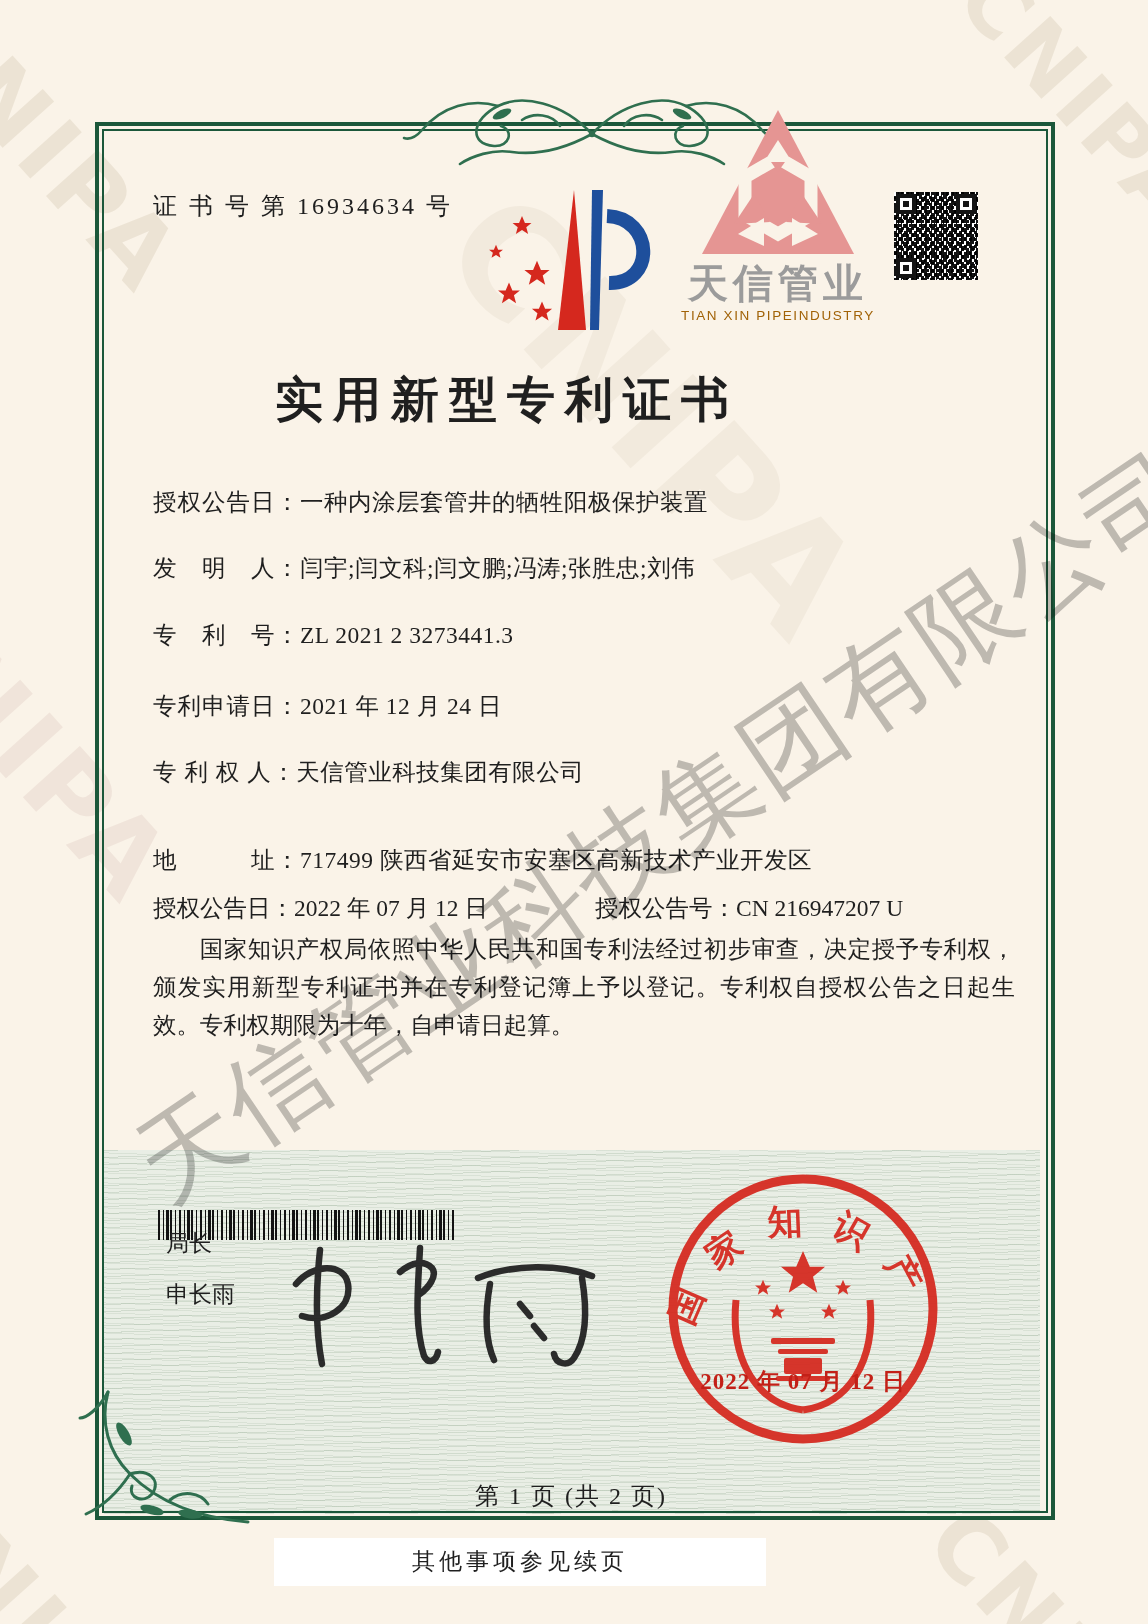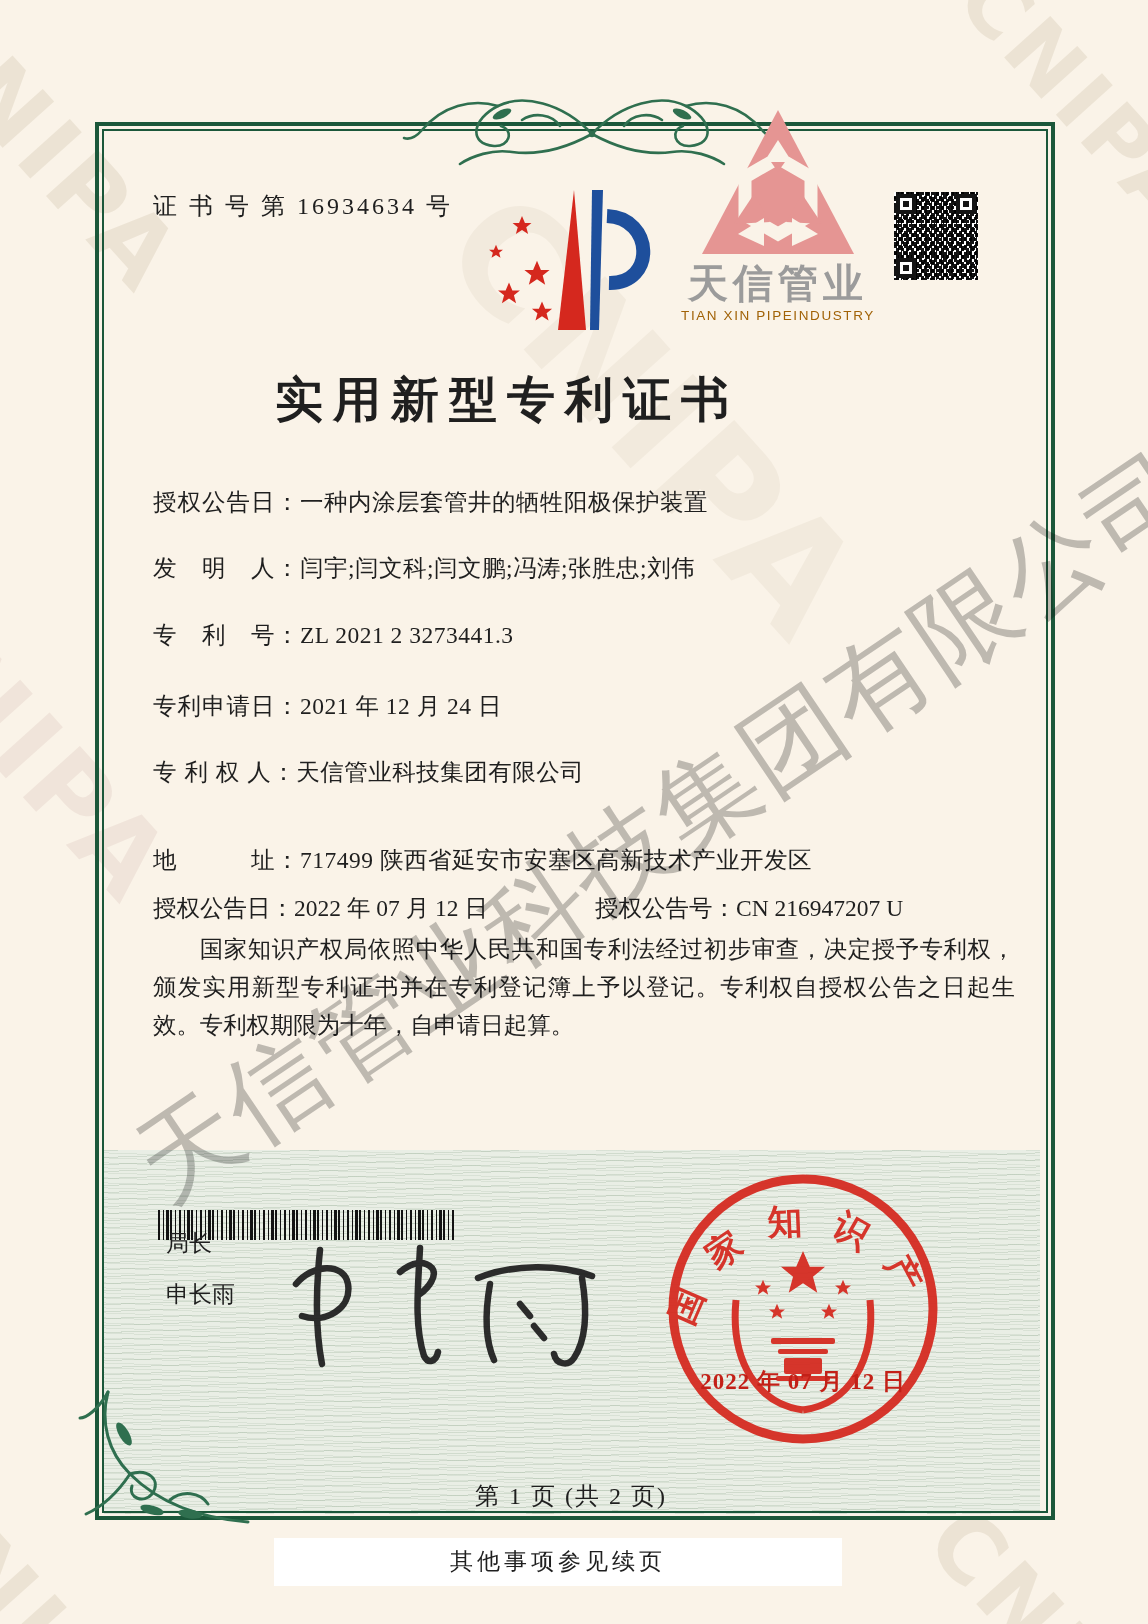"其他事项参见续页" .note-strip { width: 568px -> 492px }
